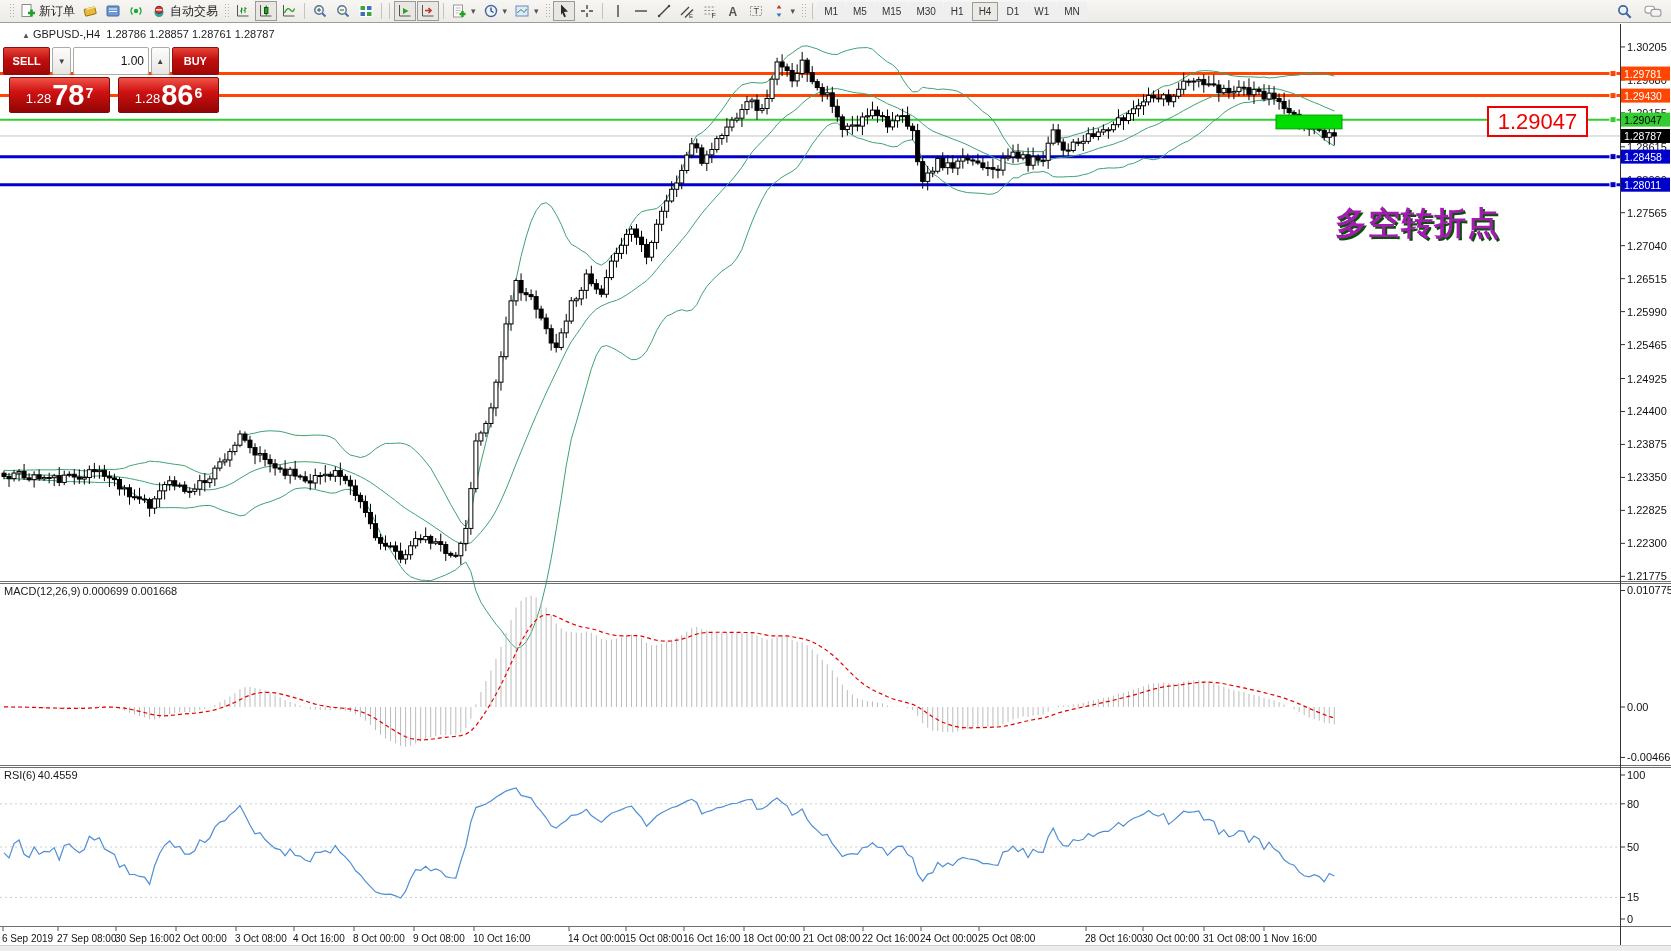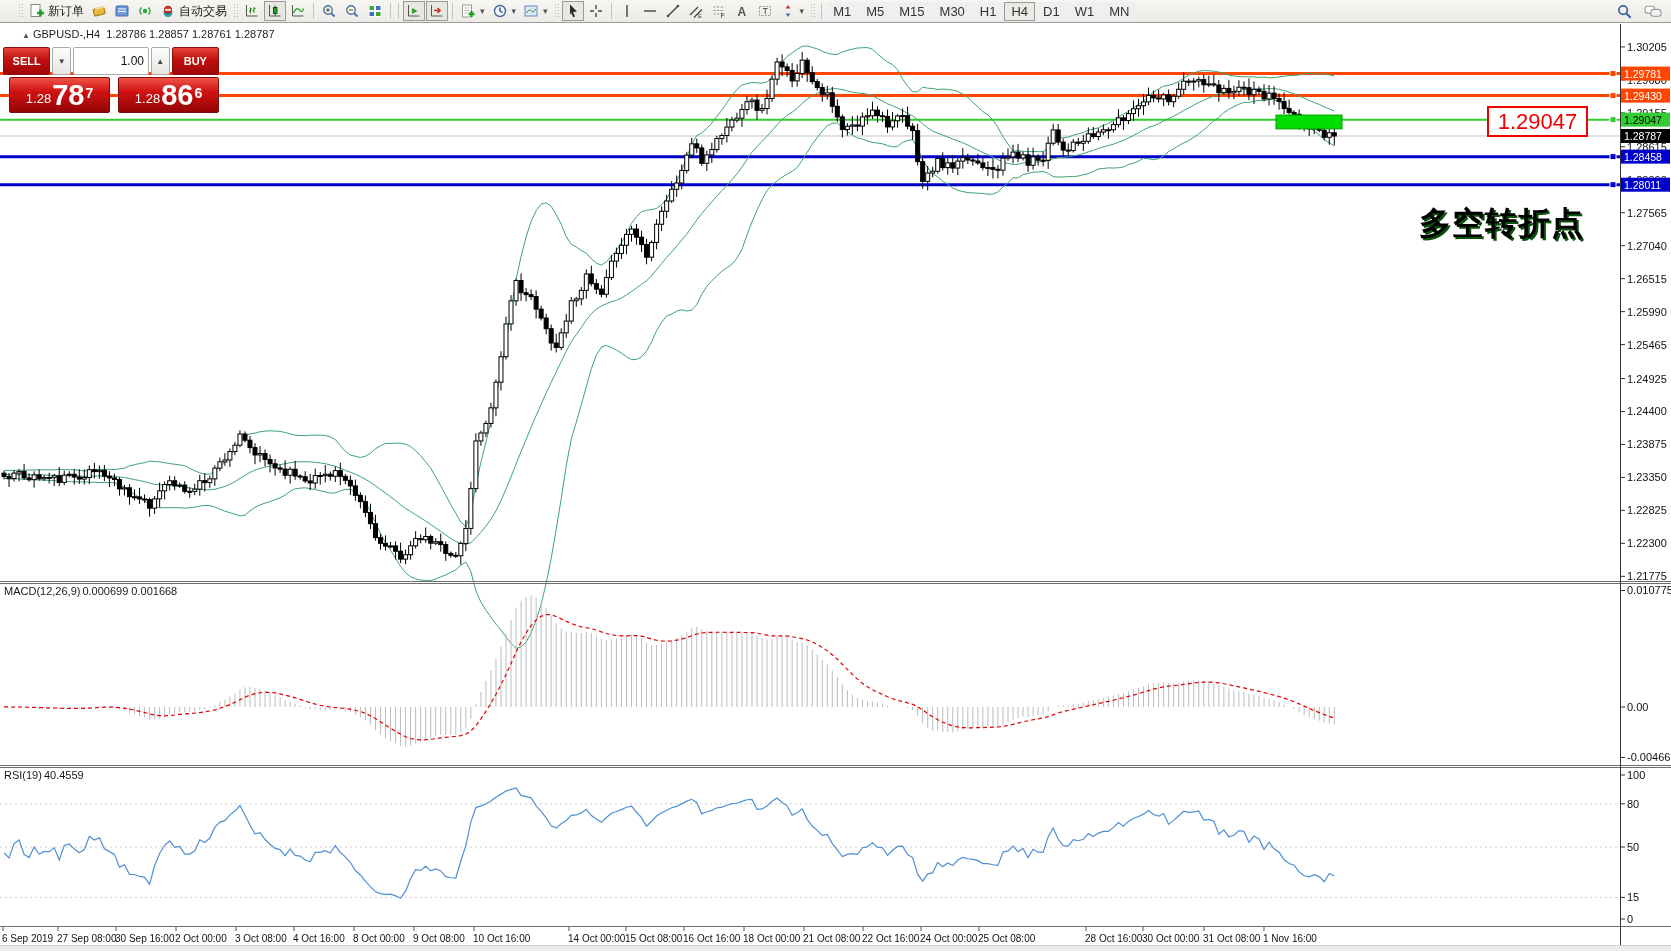"新订单" .toolbar { padding: 0 16px -> 0 7px }
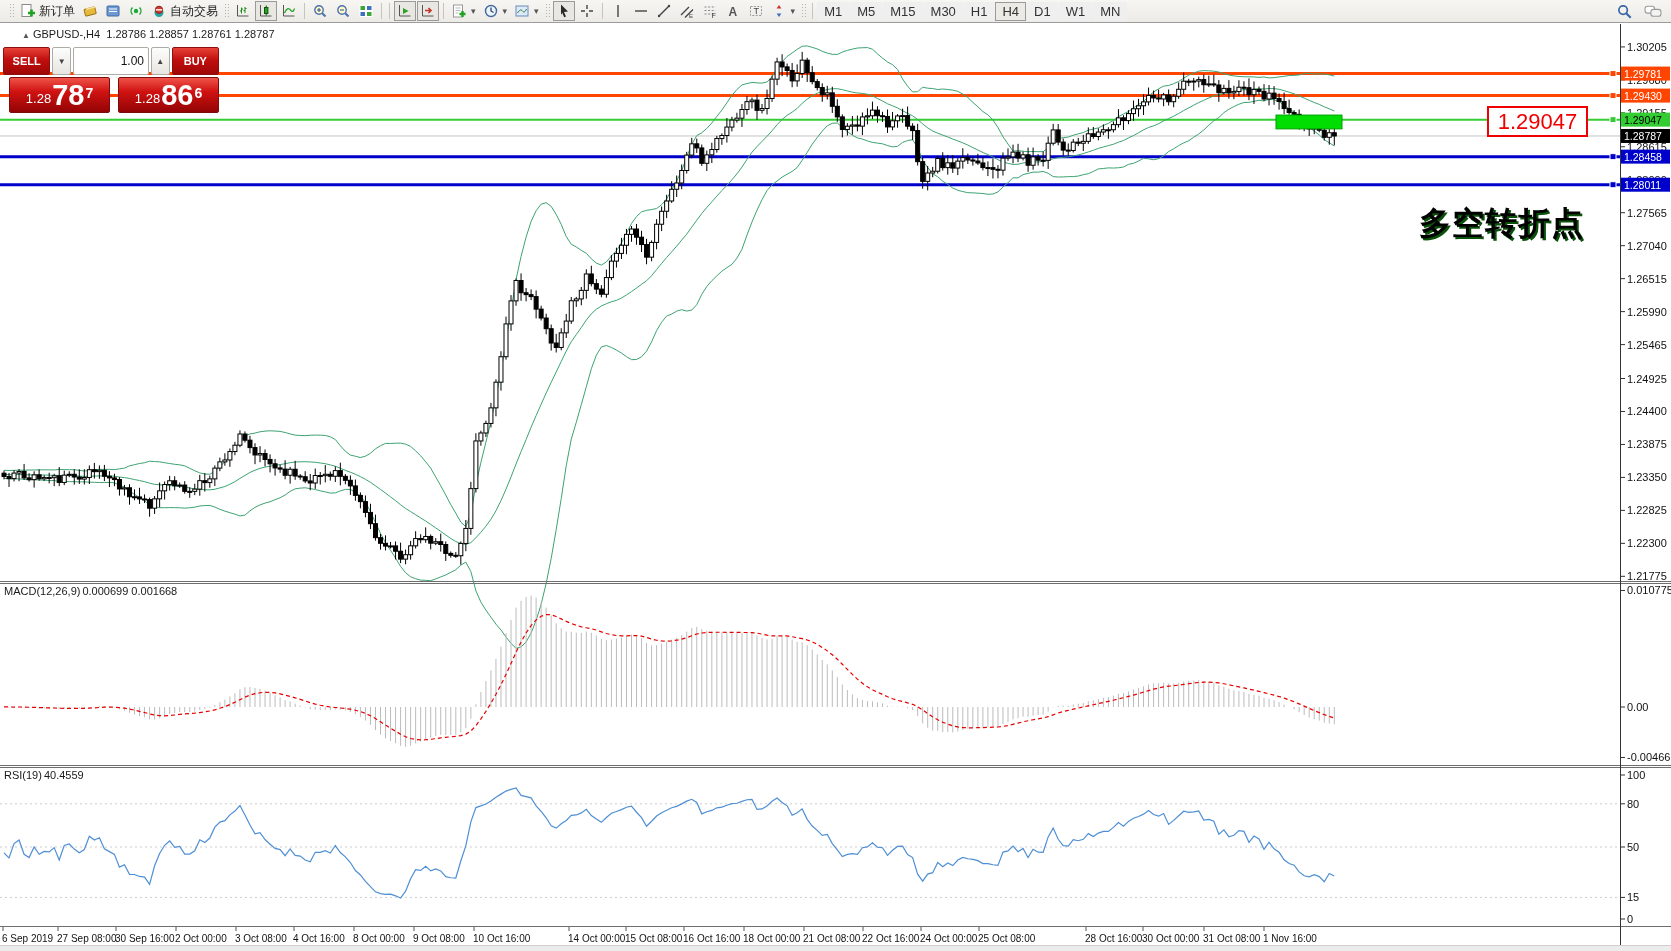"M1" .tf { font-size: 13px -> 10px }
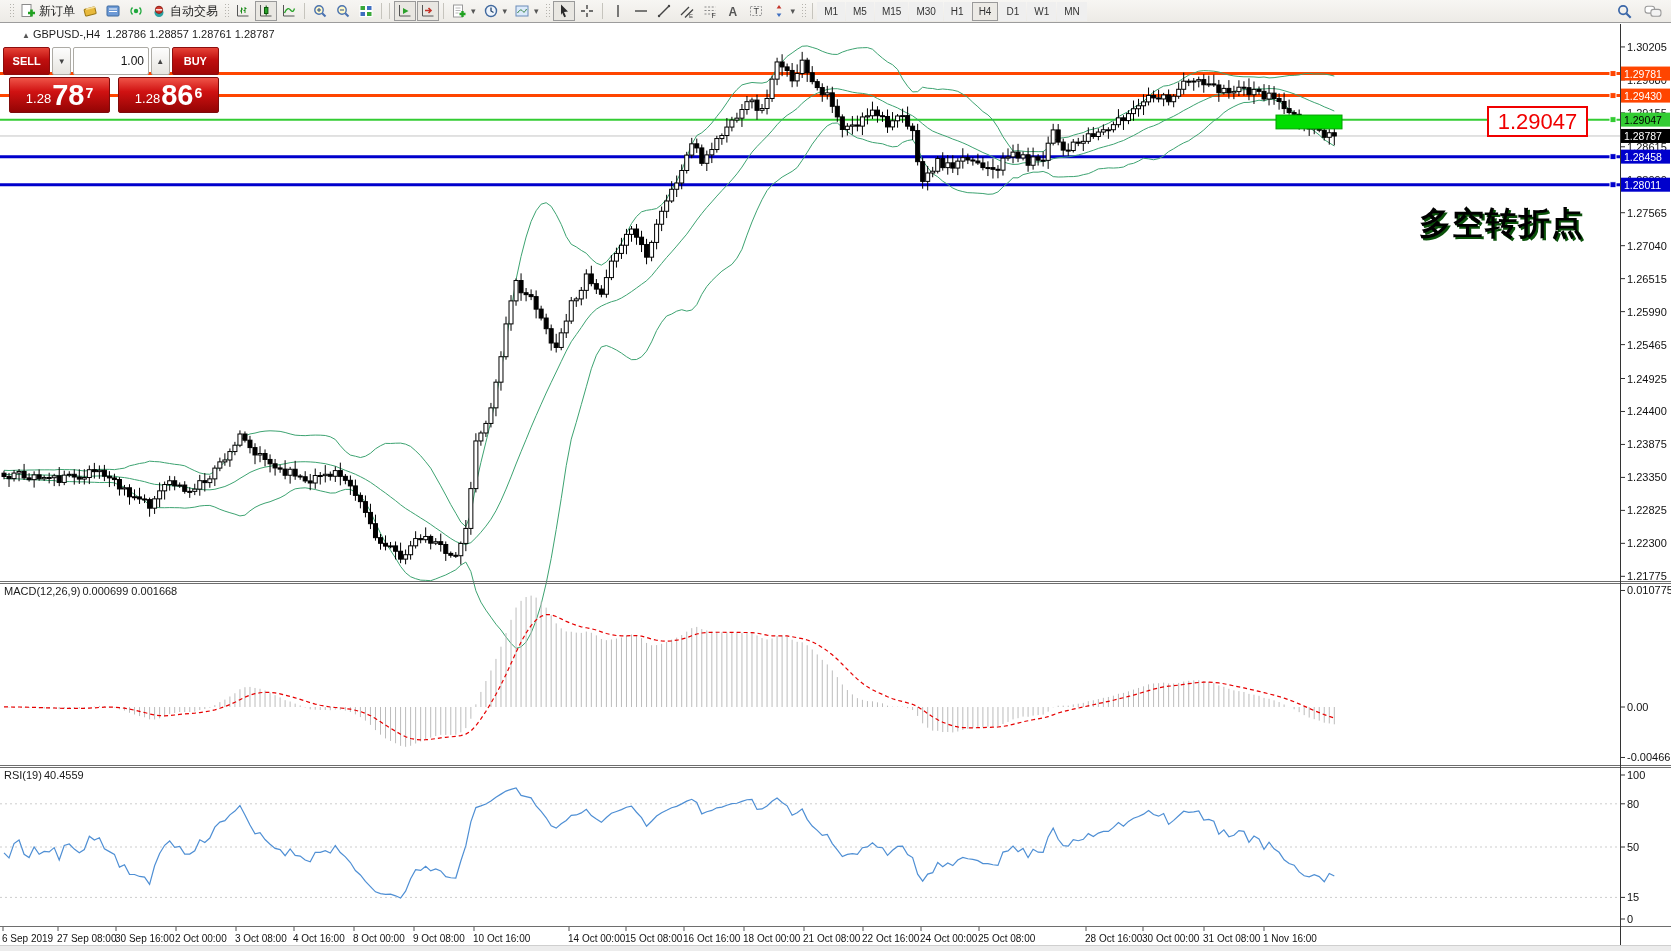"多空转折点" .cn-note { color: #000000 -> #a21caf; left: 1419px -> 1335px }
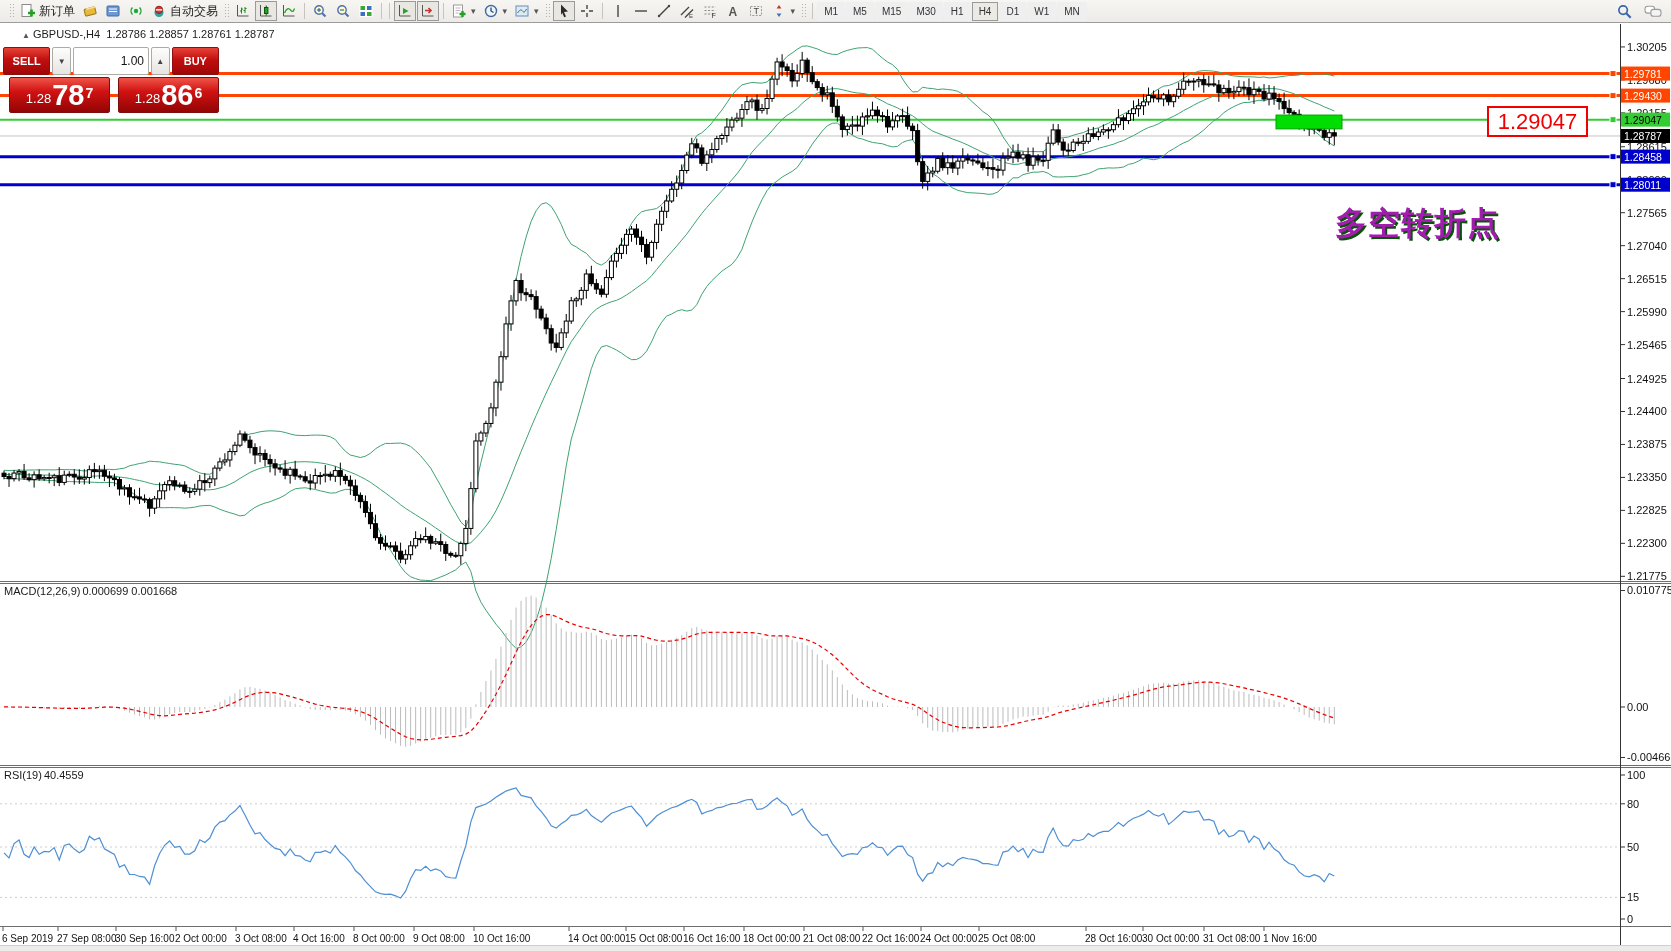"RSI(19)" b { text: 19 -> 6 }
